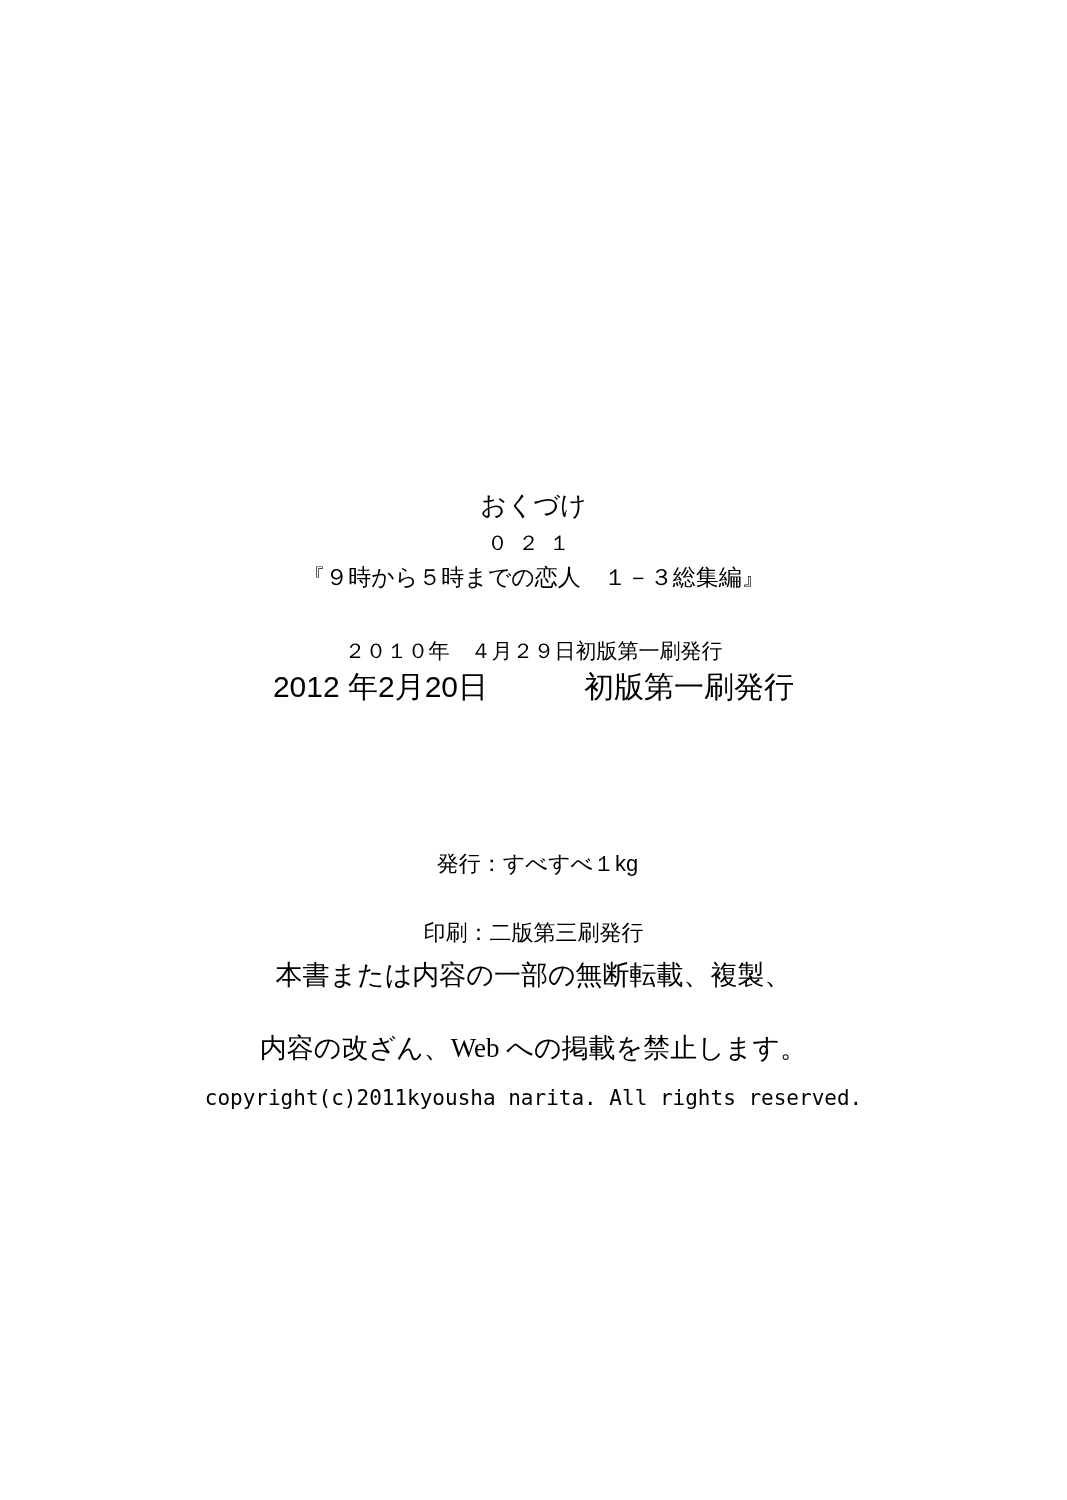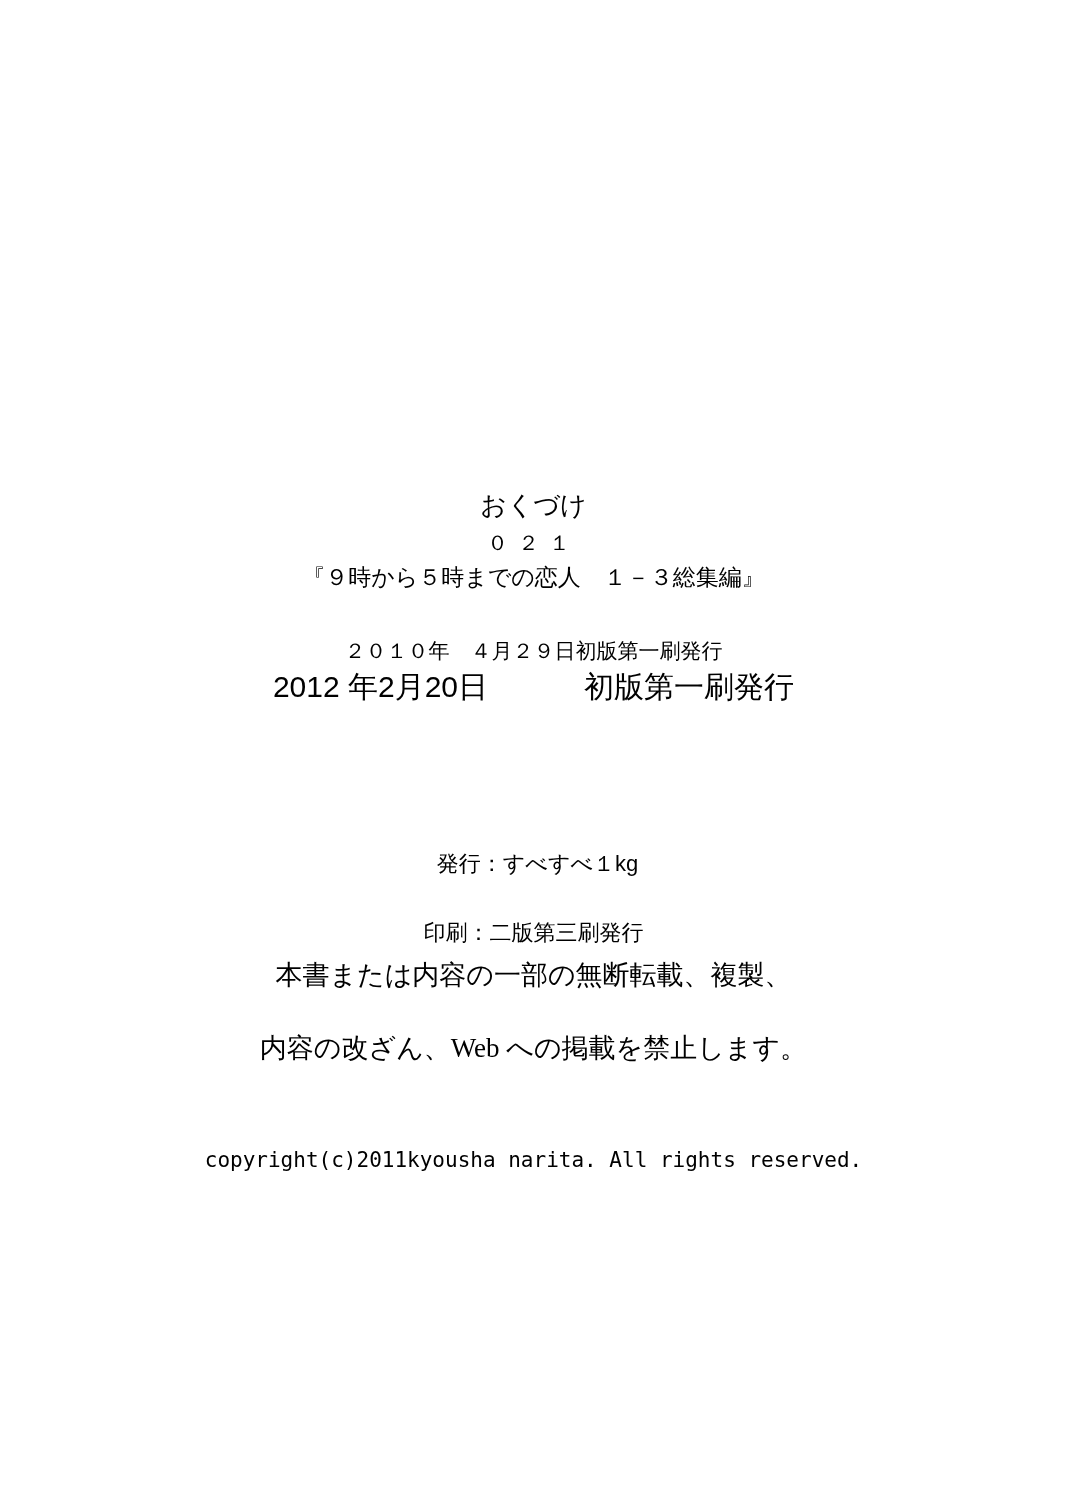"copyright(c)2011kyousha narita. All" .copyright-line { top: 1150px -> 1088px }
